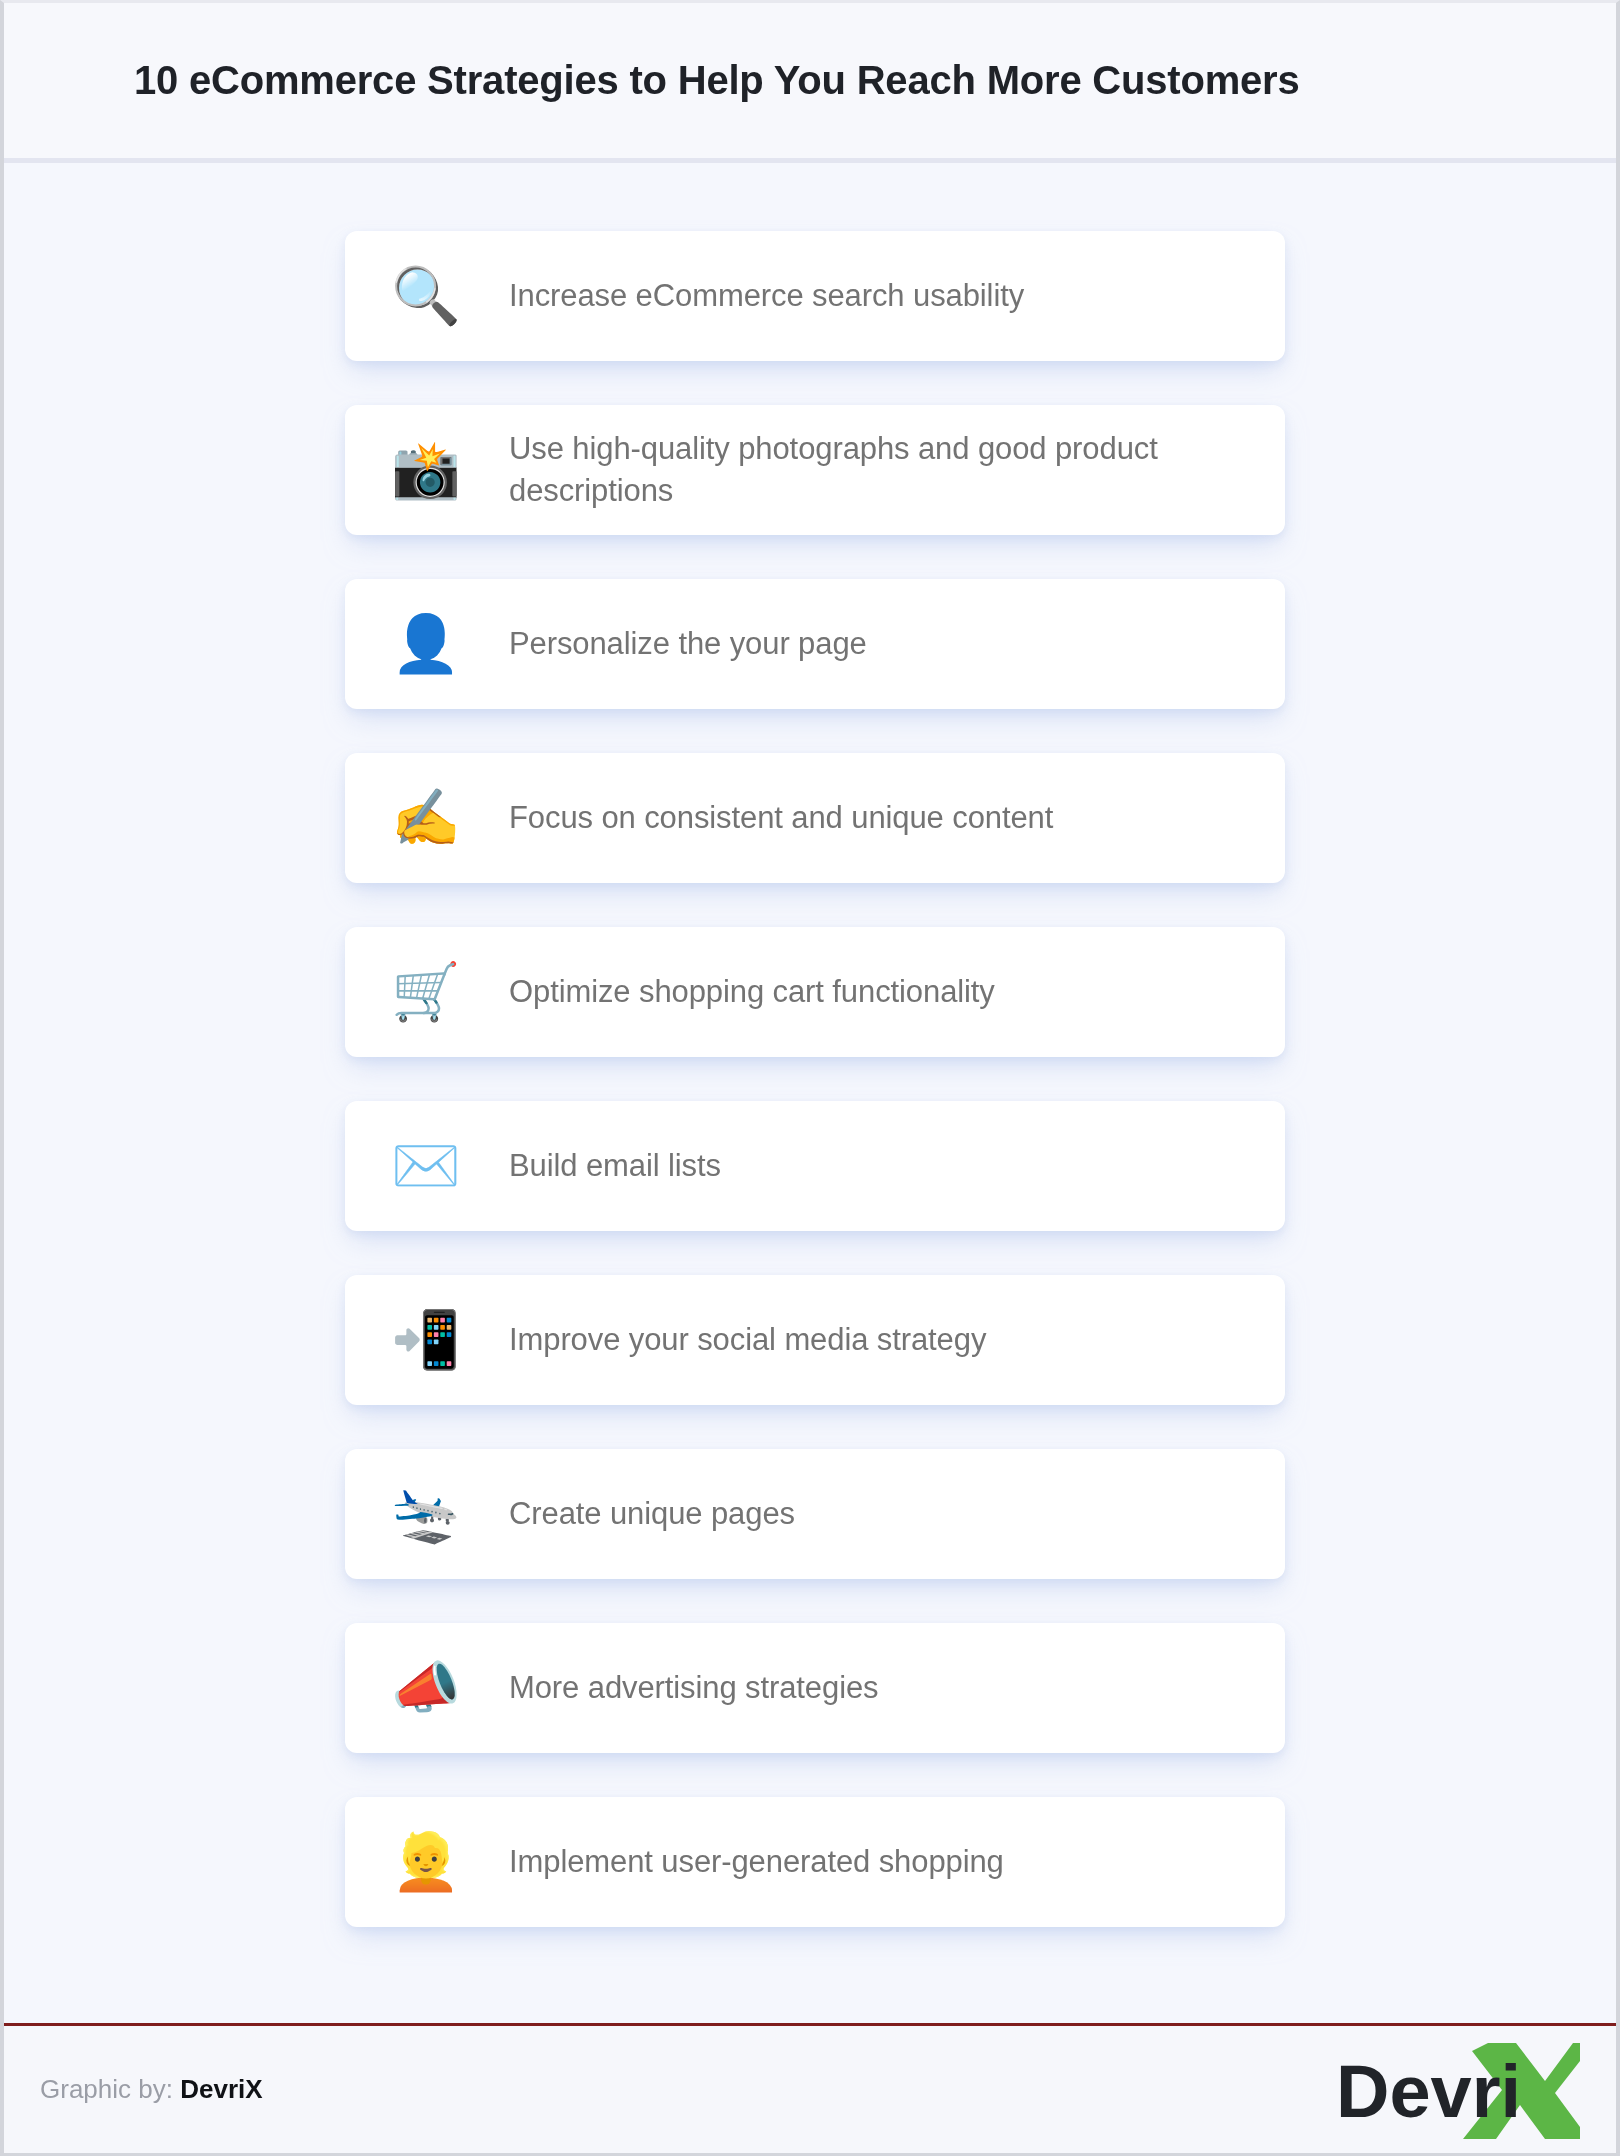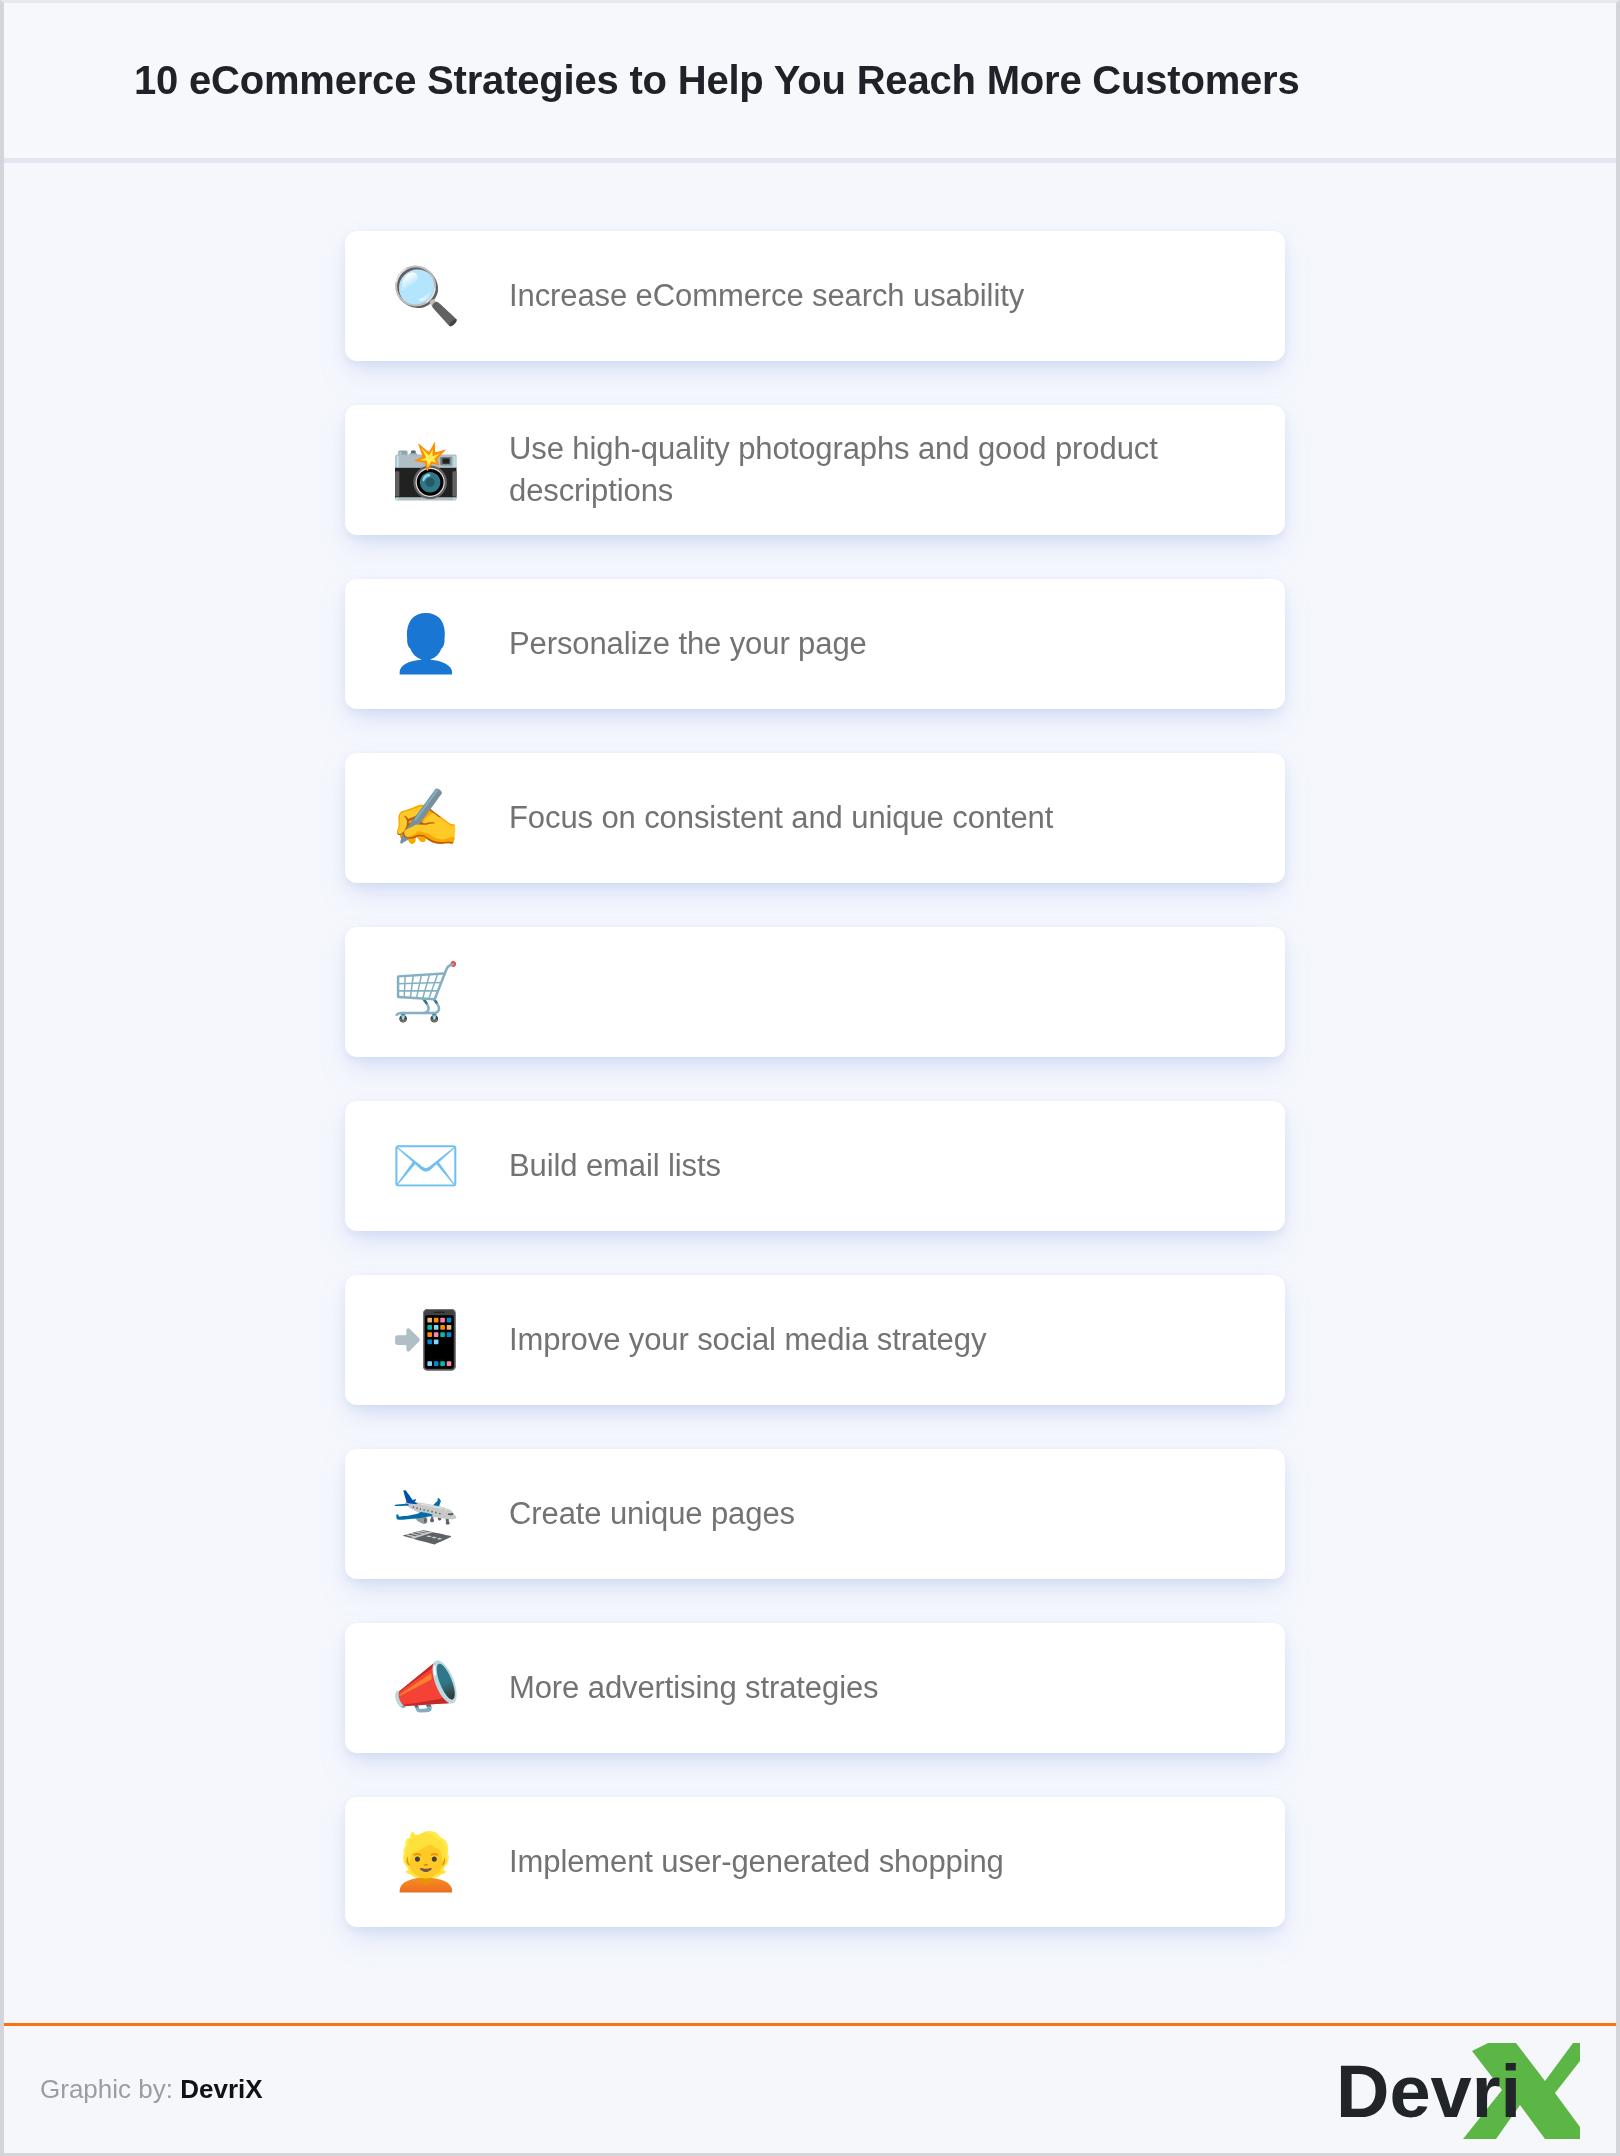"Optimize shopping cart functionality" span.card-label { html: none -> <span>Optimize shopping cart functionality</span> }
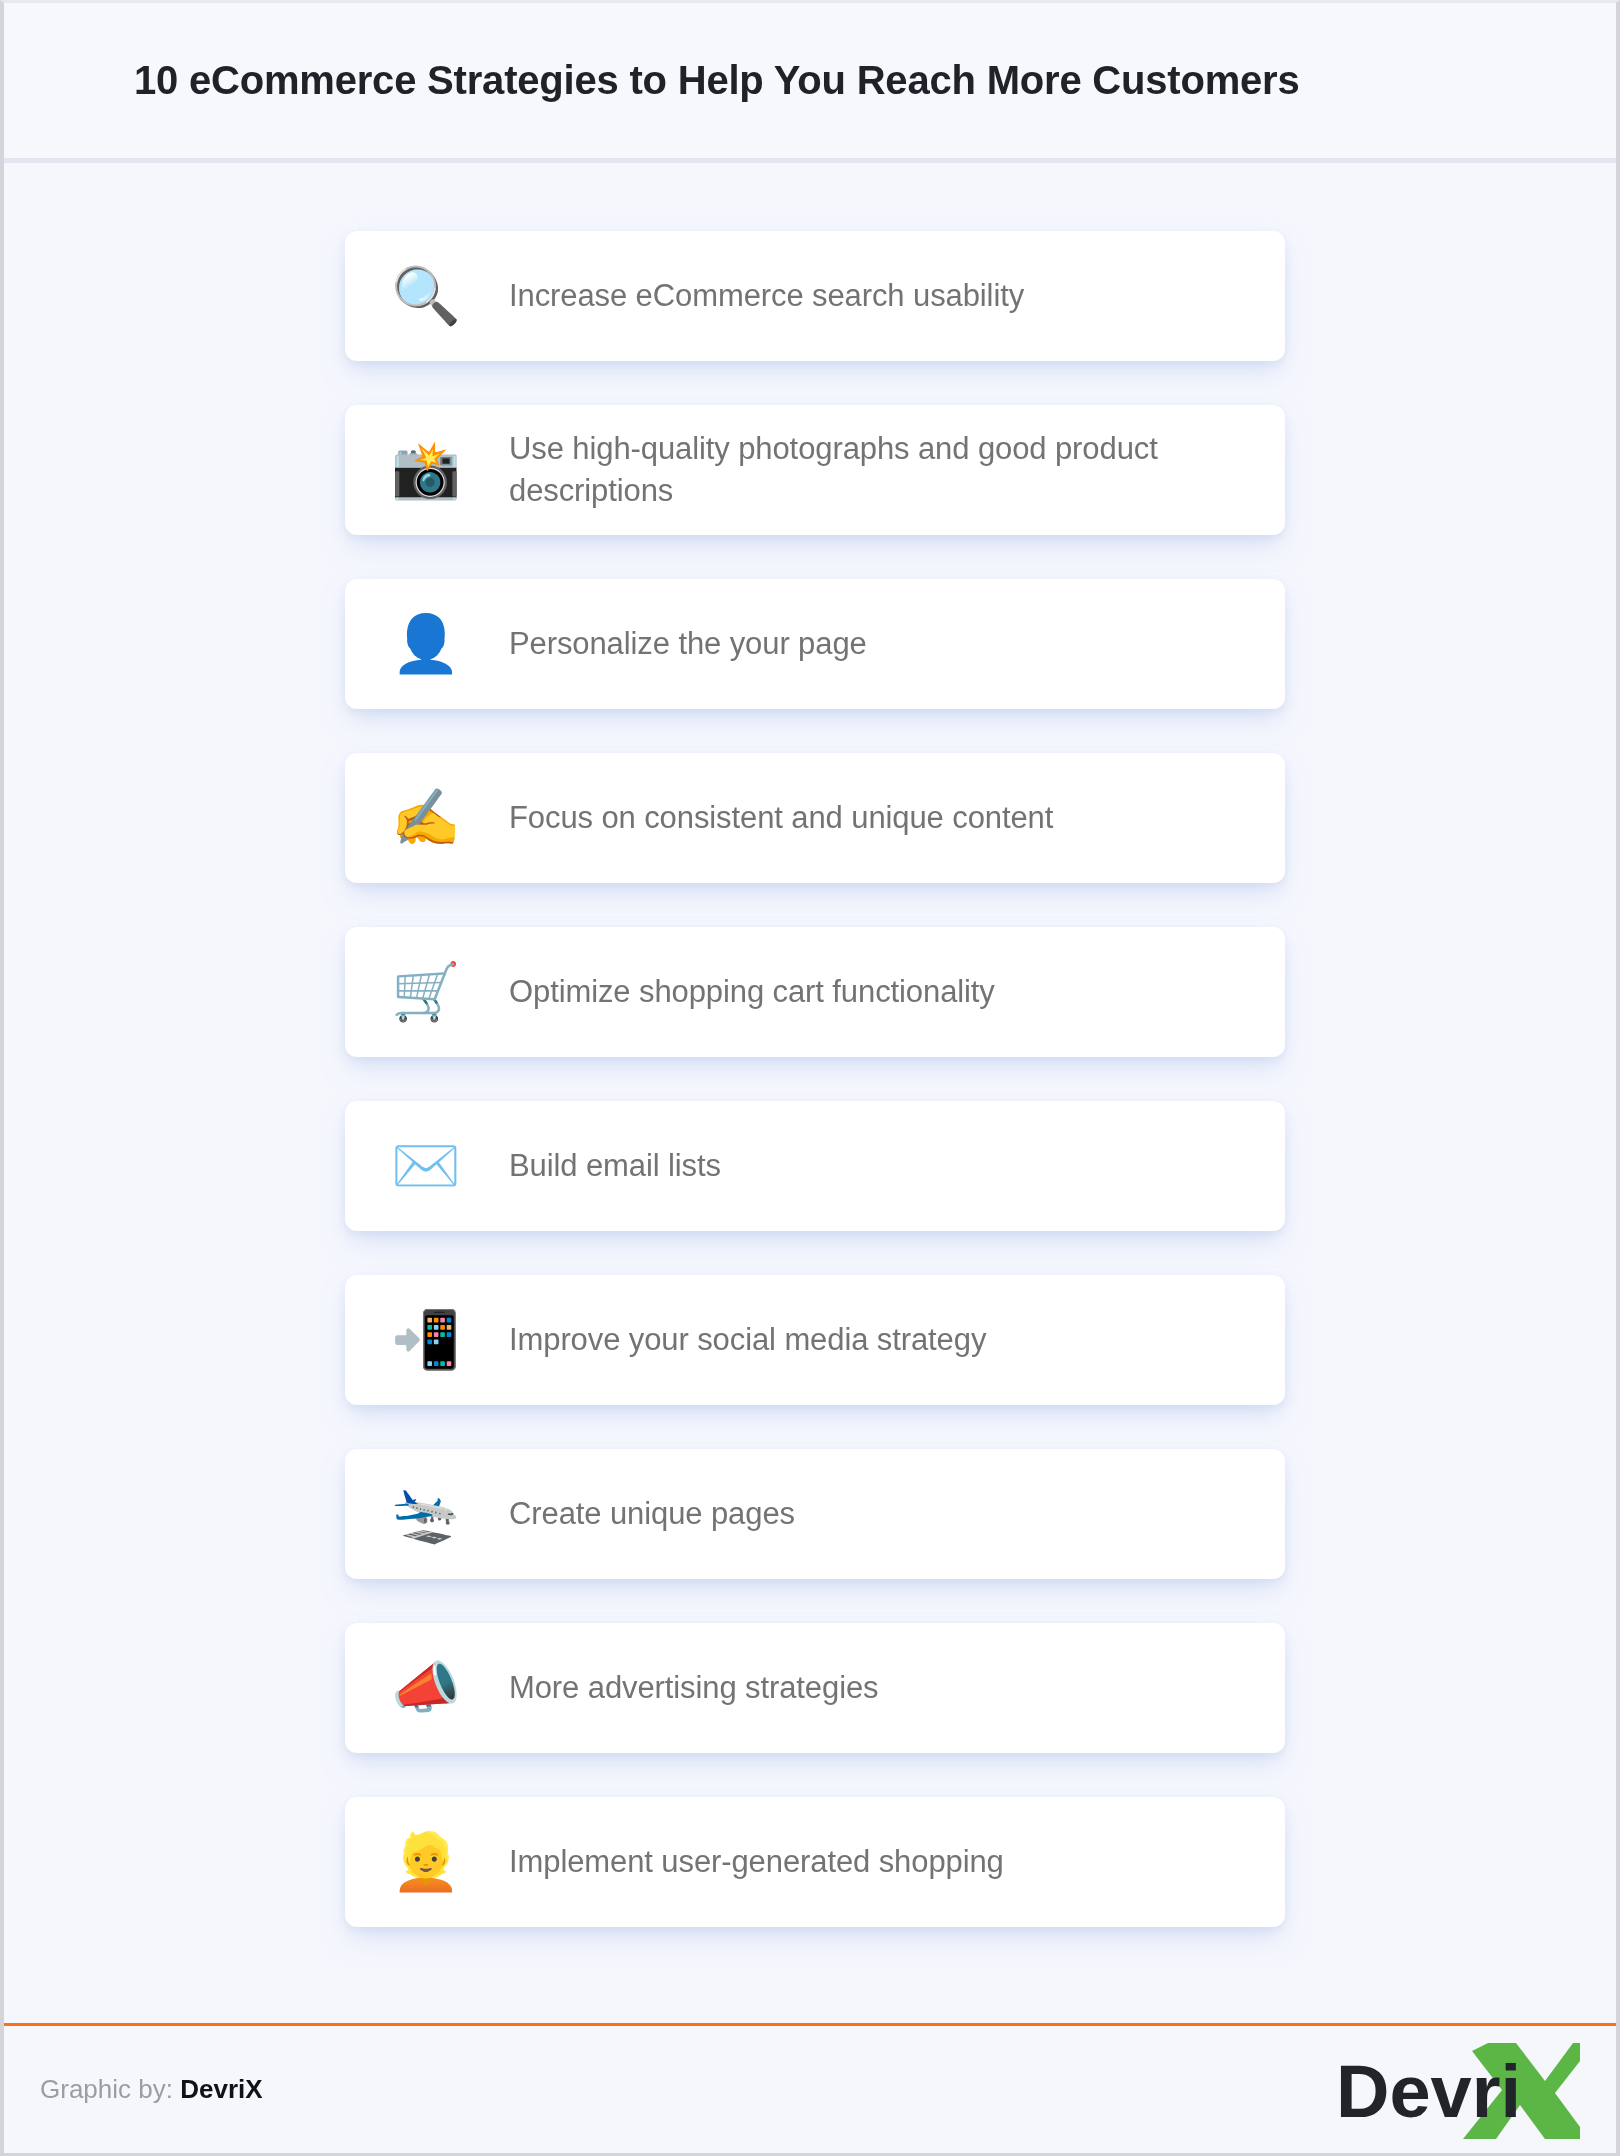"Graphic by: DevriX" .footer { border-top: 3px solid #f97316 -> 3px solid #7f1d1d }
